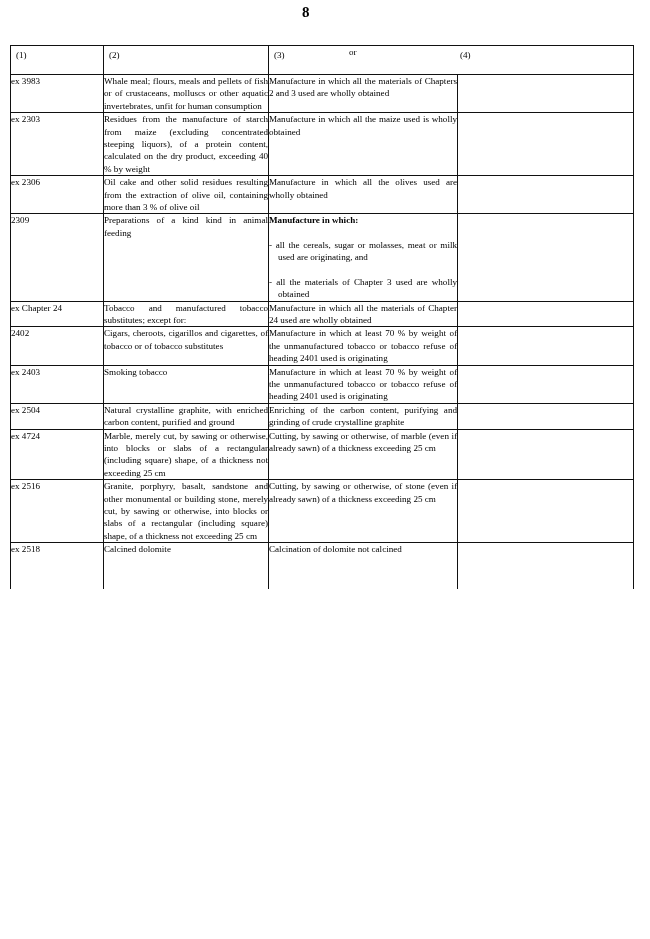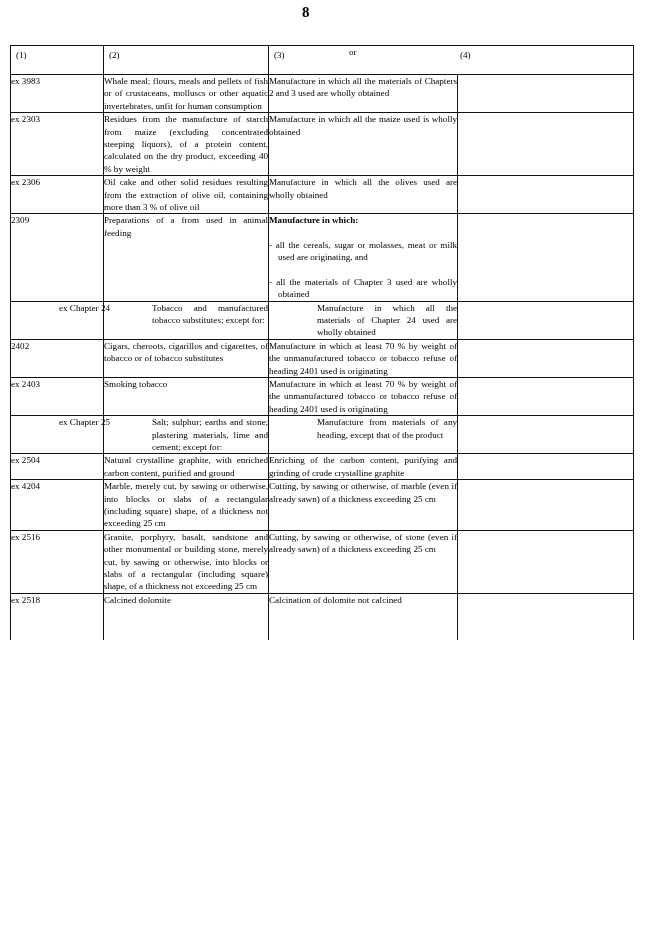"Preparations of a from used" td.cell { text: from used -> kind kind }
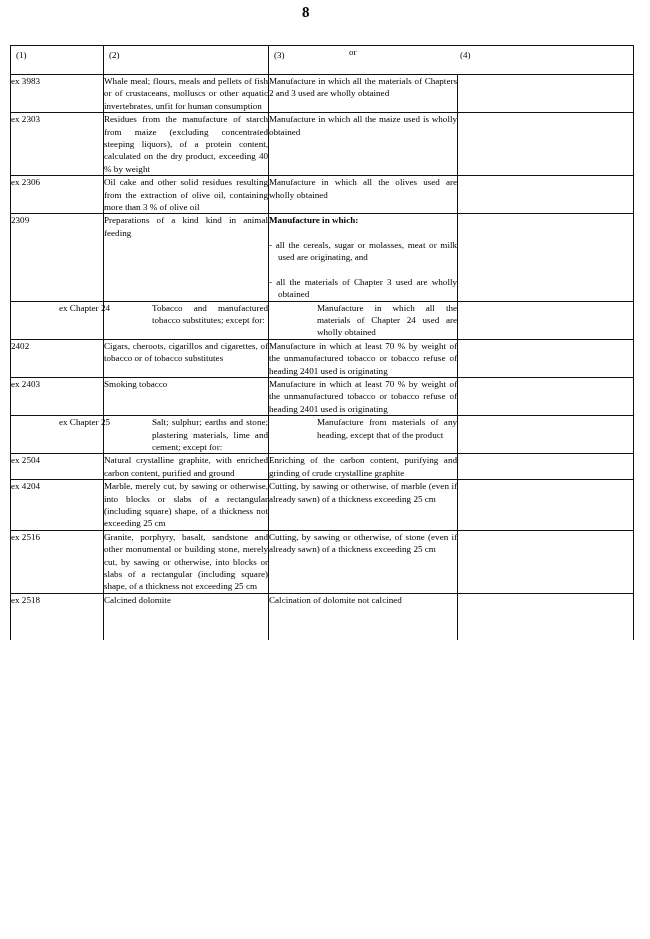"ex Chapter 24" tr.group-start > td { padding-left: 48px -> none }
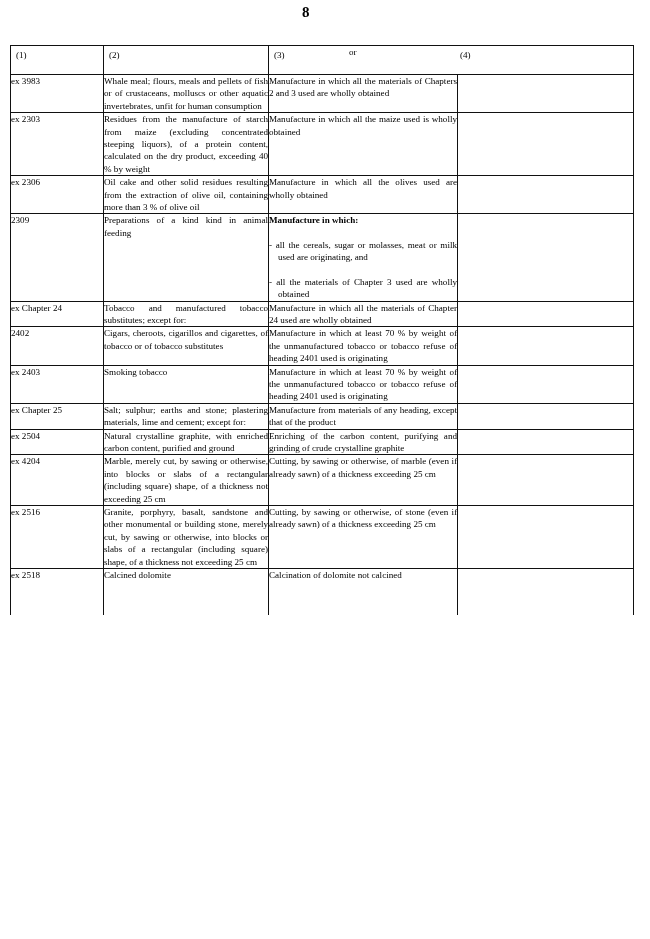"ex Chapter 25" tr.group-start { html: <tr> <td>ex Chapter 25</td> <td>Salt; sulphur; earths and stone; plastering materials, lime and cement; except for:</td> <td>Manufacture from materials of any heading, except that of the product</td> <td></td> </tr> -> none }
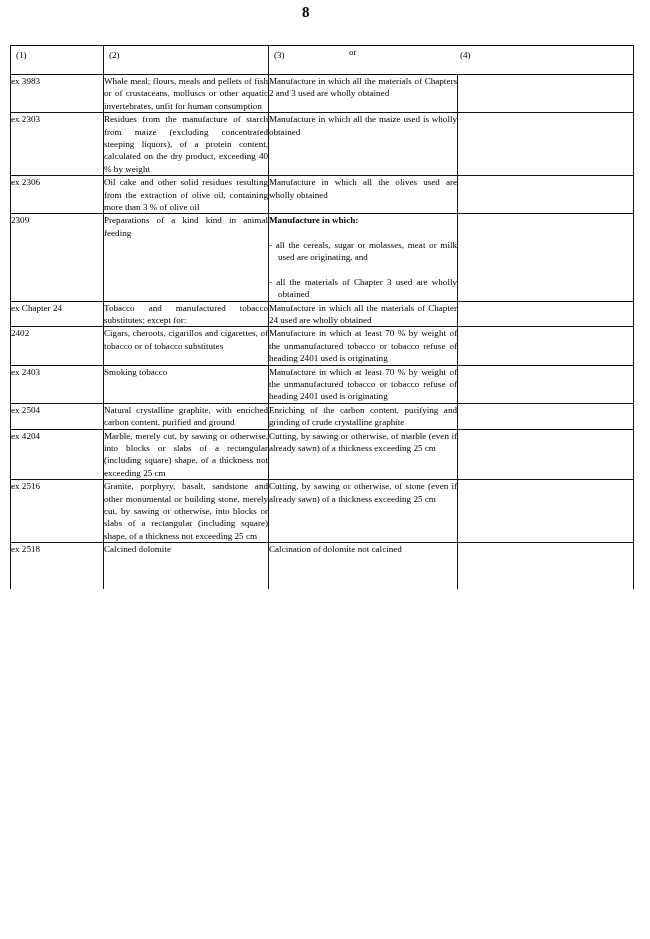"ex 4204" td.cell { text: 4204 -> 4724 }
